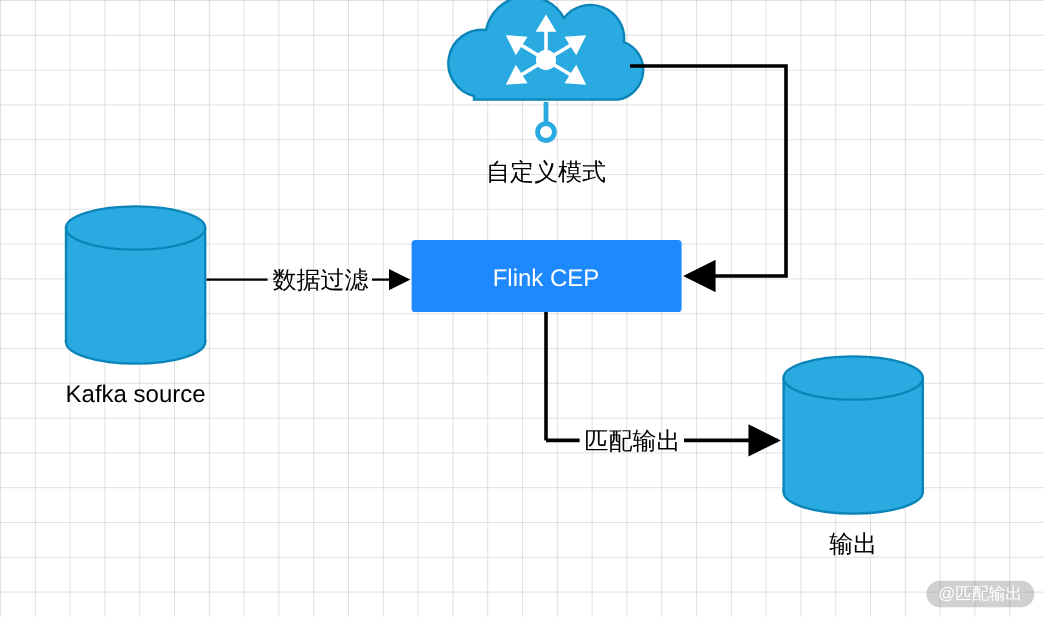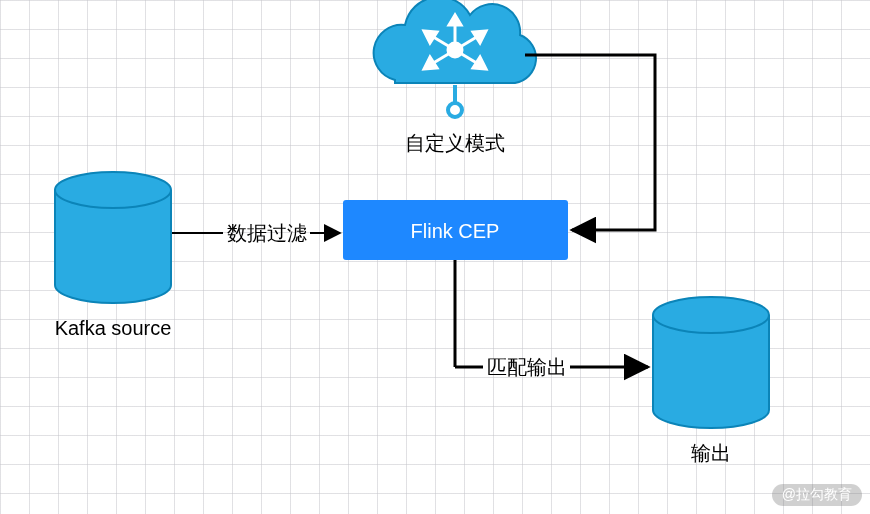"@拉勾教育" div.watermark { text: @拉勾教育 -> @匹配输出 }
